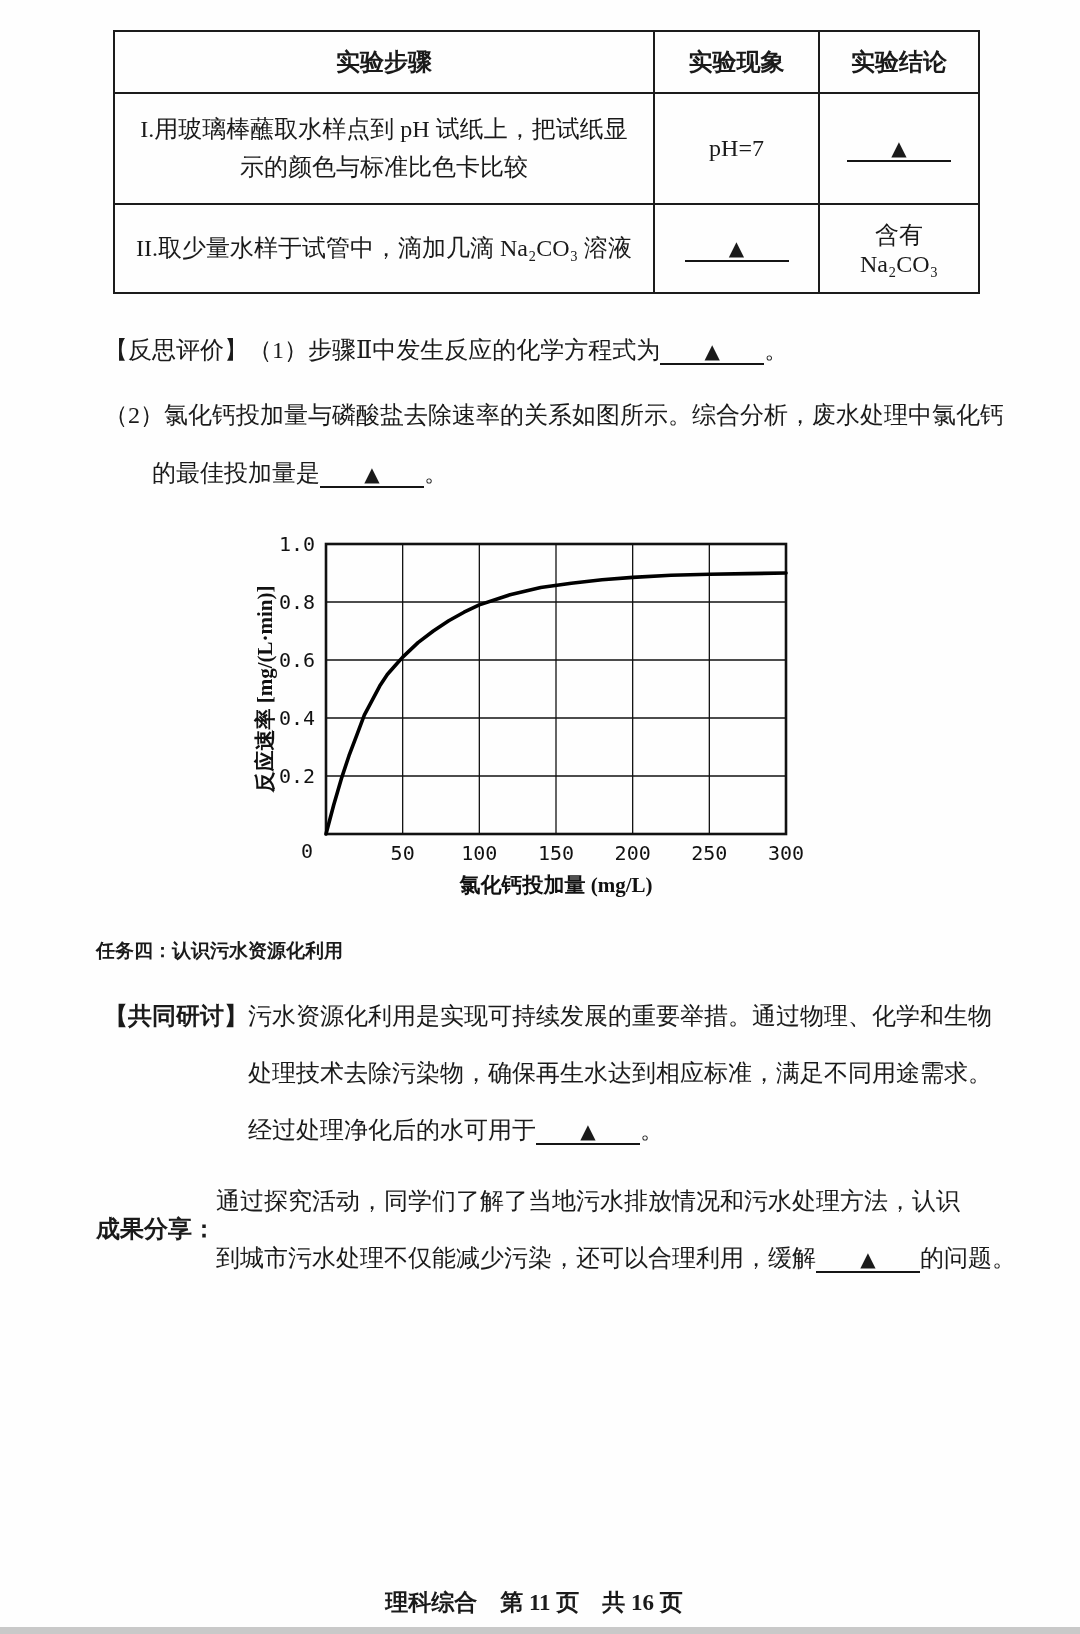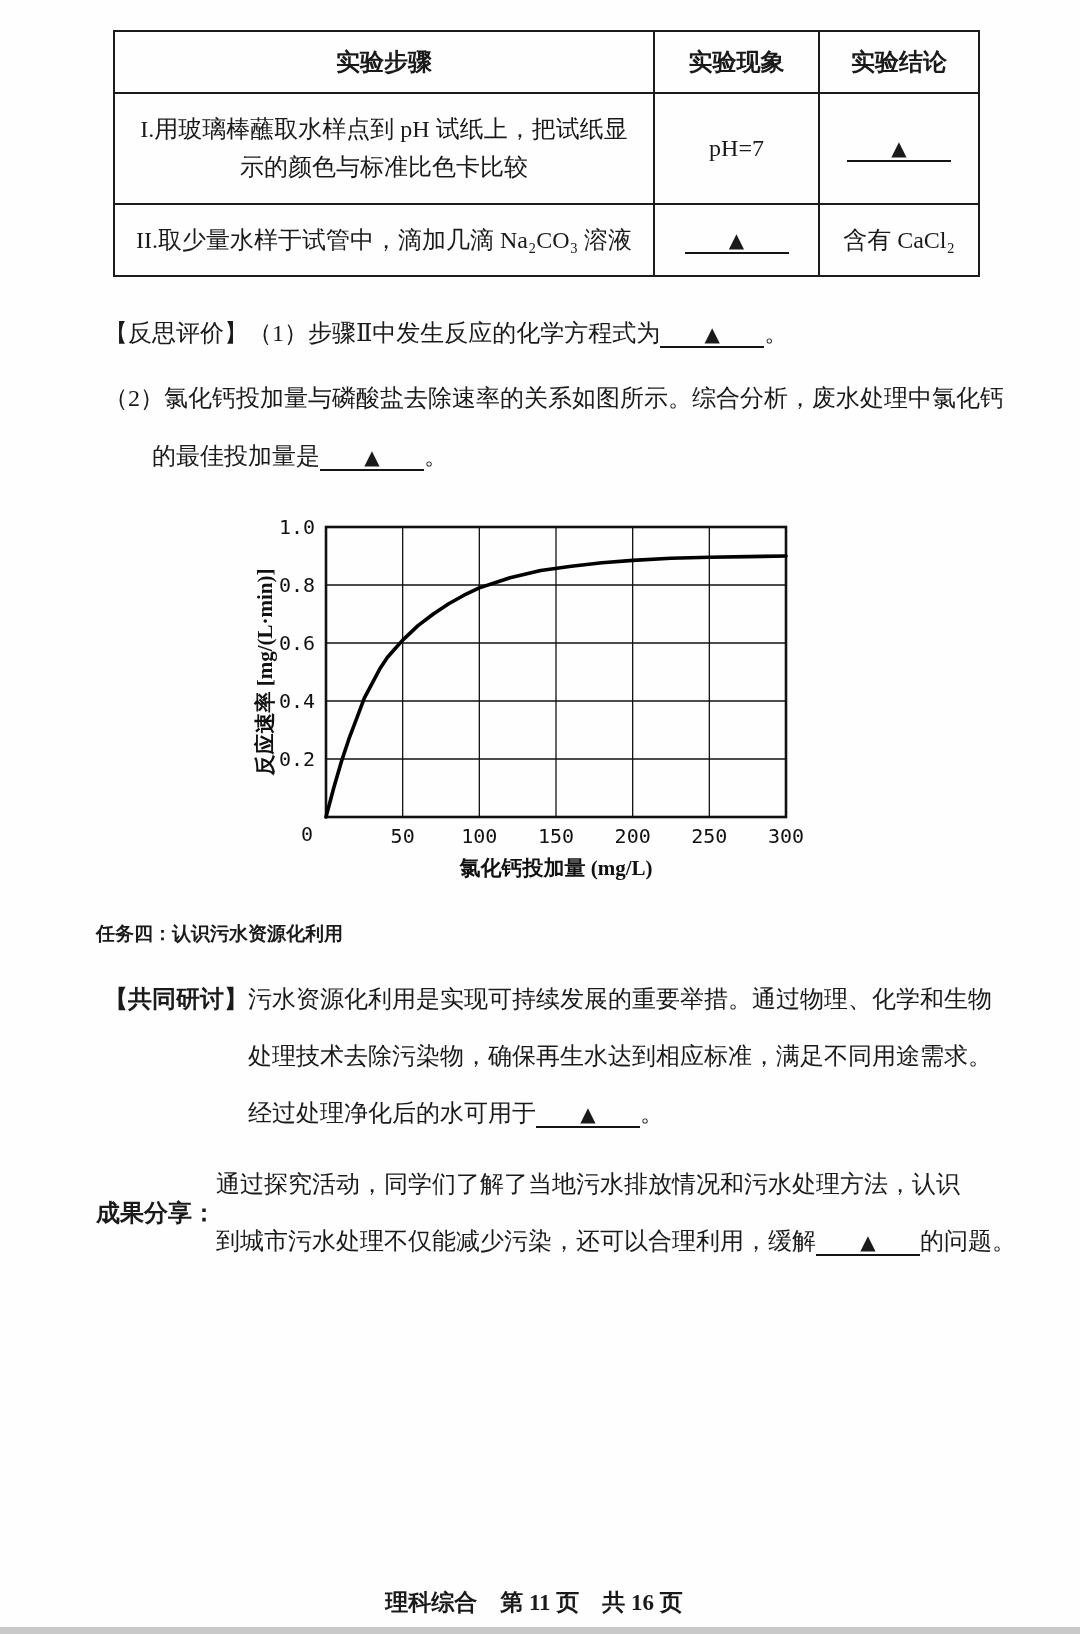"含有 CaCl₂" td { text: CaCl₂ -> Na₂CO₃ }
